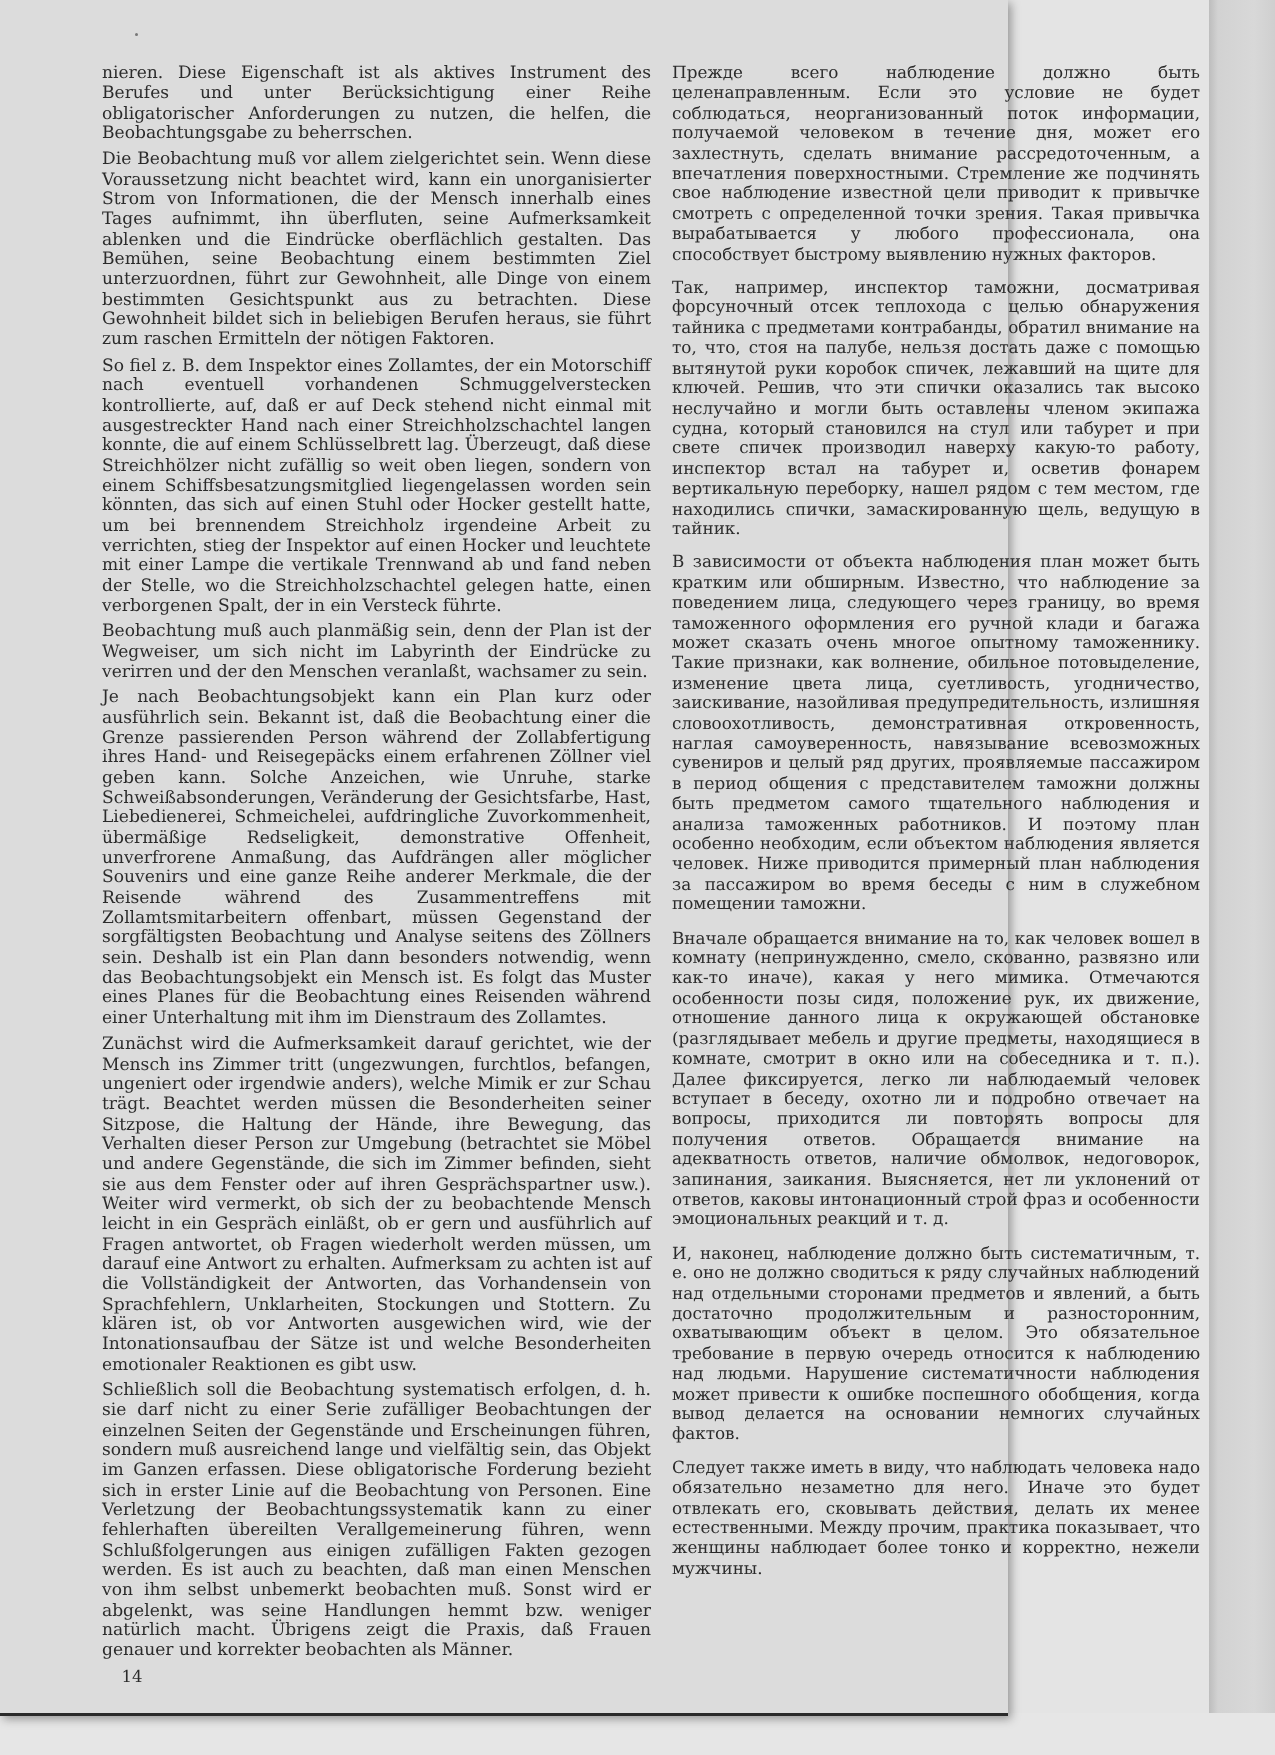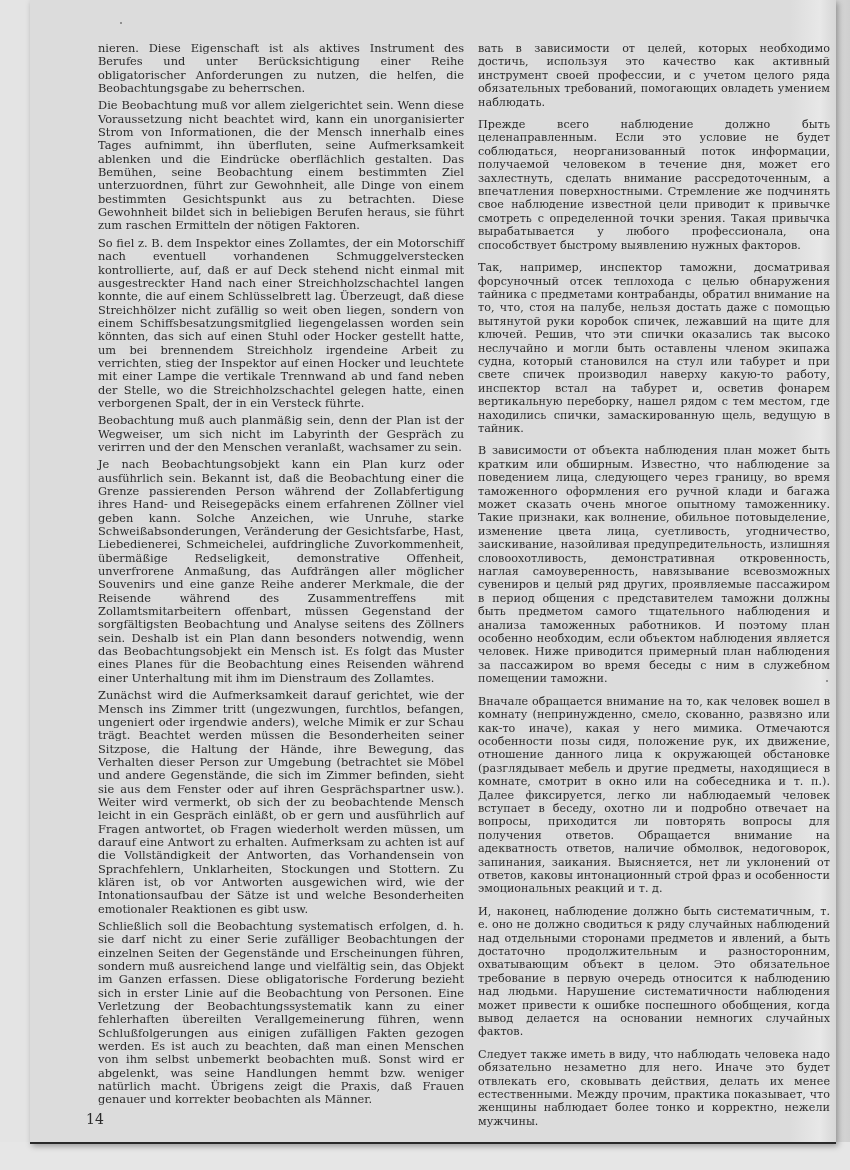"nieren. Diese Eigenschaft ist als" .page { margin-left: 30px -> none; width: 806px -> 672px }
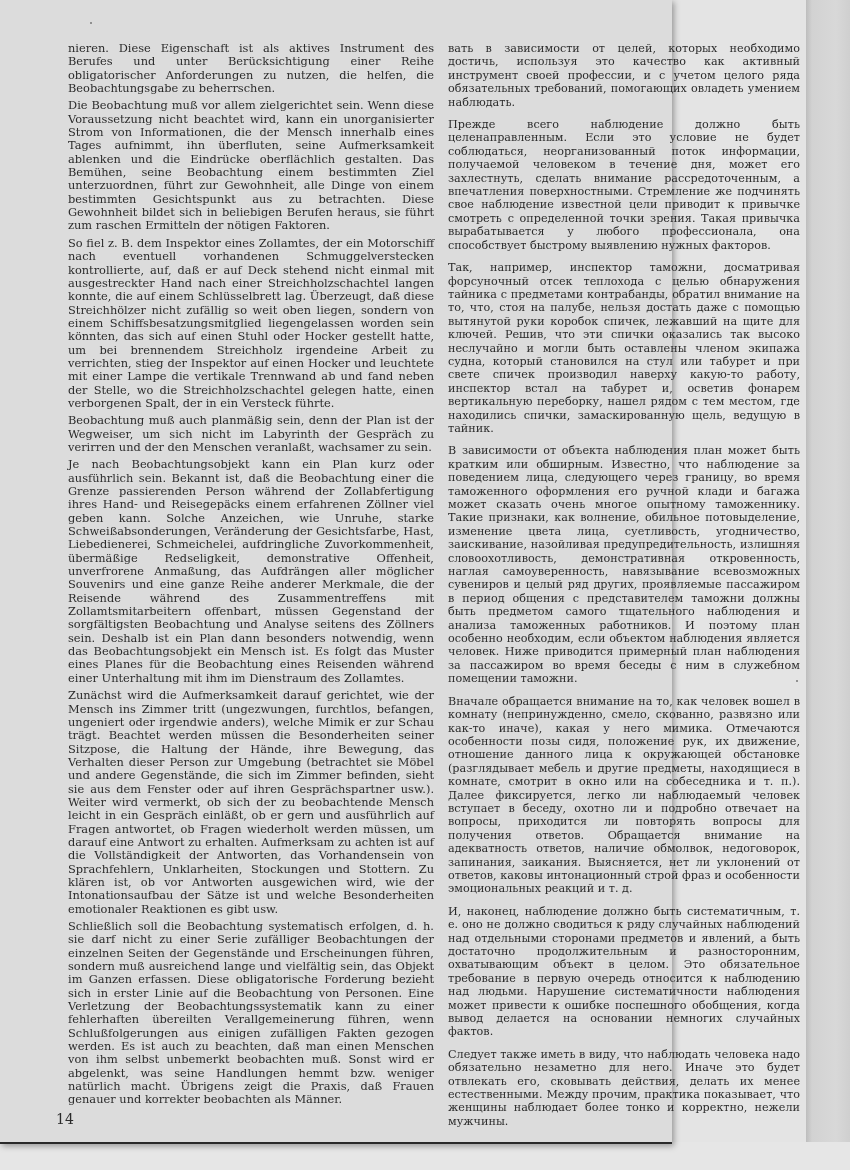"вать в зависимости от целей," p { html: <p>вать в зависимости от целей, которых необходимо достичь, используя это качество как активный инструмент своей профессии, и с учетом целого ряда обязательных требований, помогающих овладеть умением наблюдать.</p> -> none }
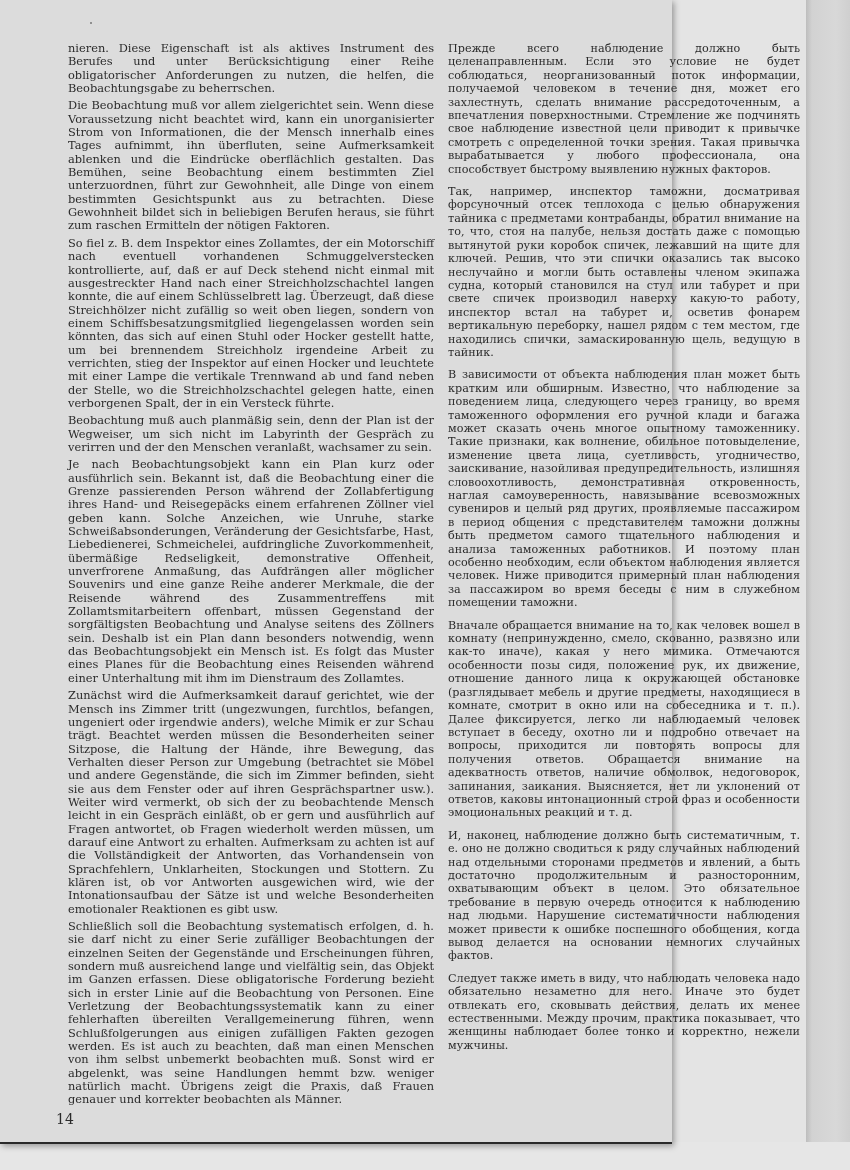"Beobachtung muß auch planmäßig sein," p { text: Gespräch -> Eindrücke }
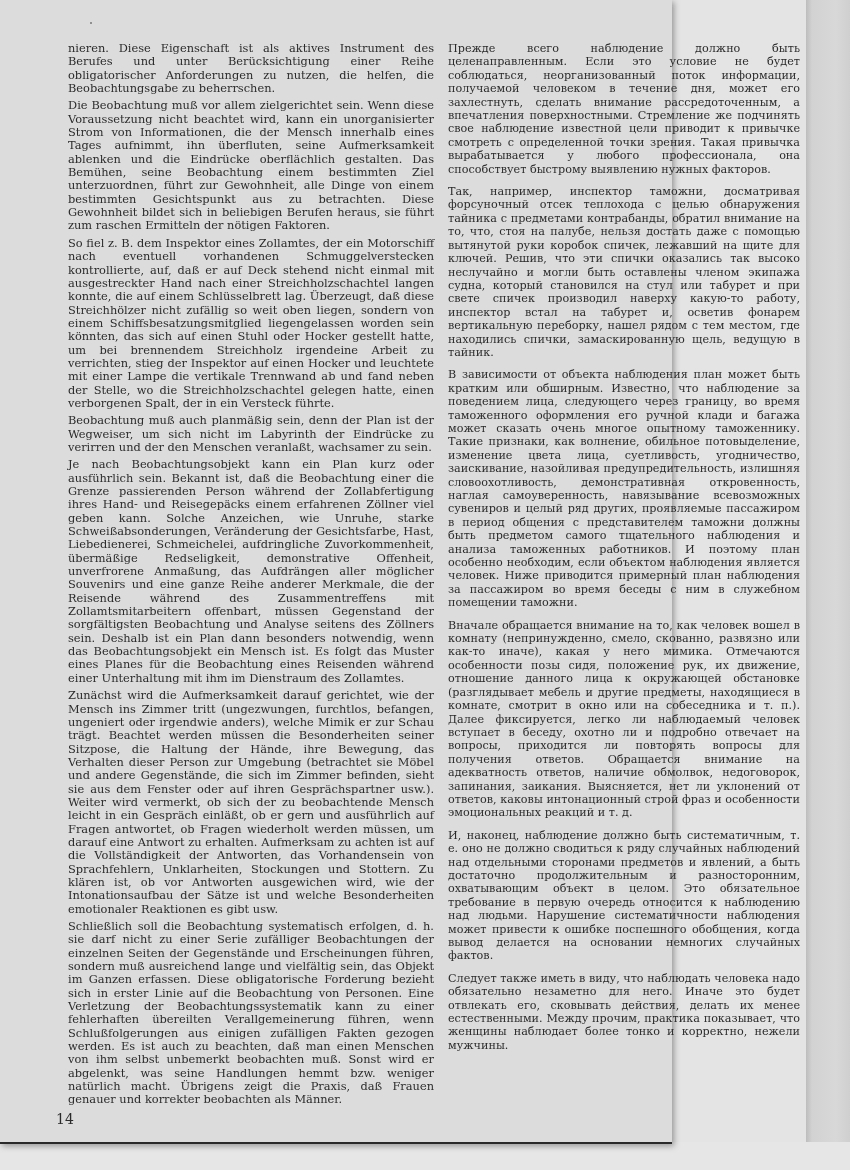"14" .page-number { font-size: 14px -> 11px; left: 56px -> 81px }
